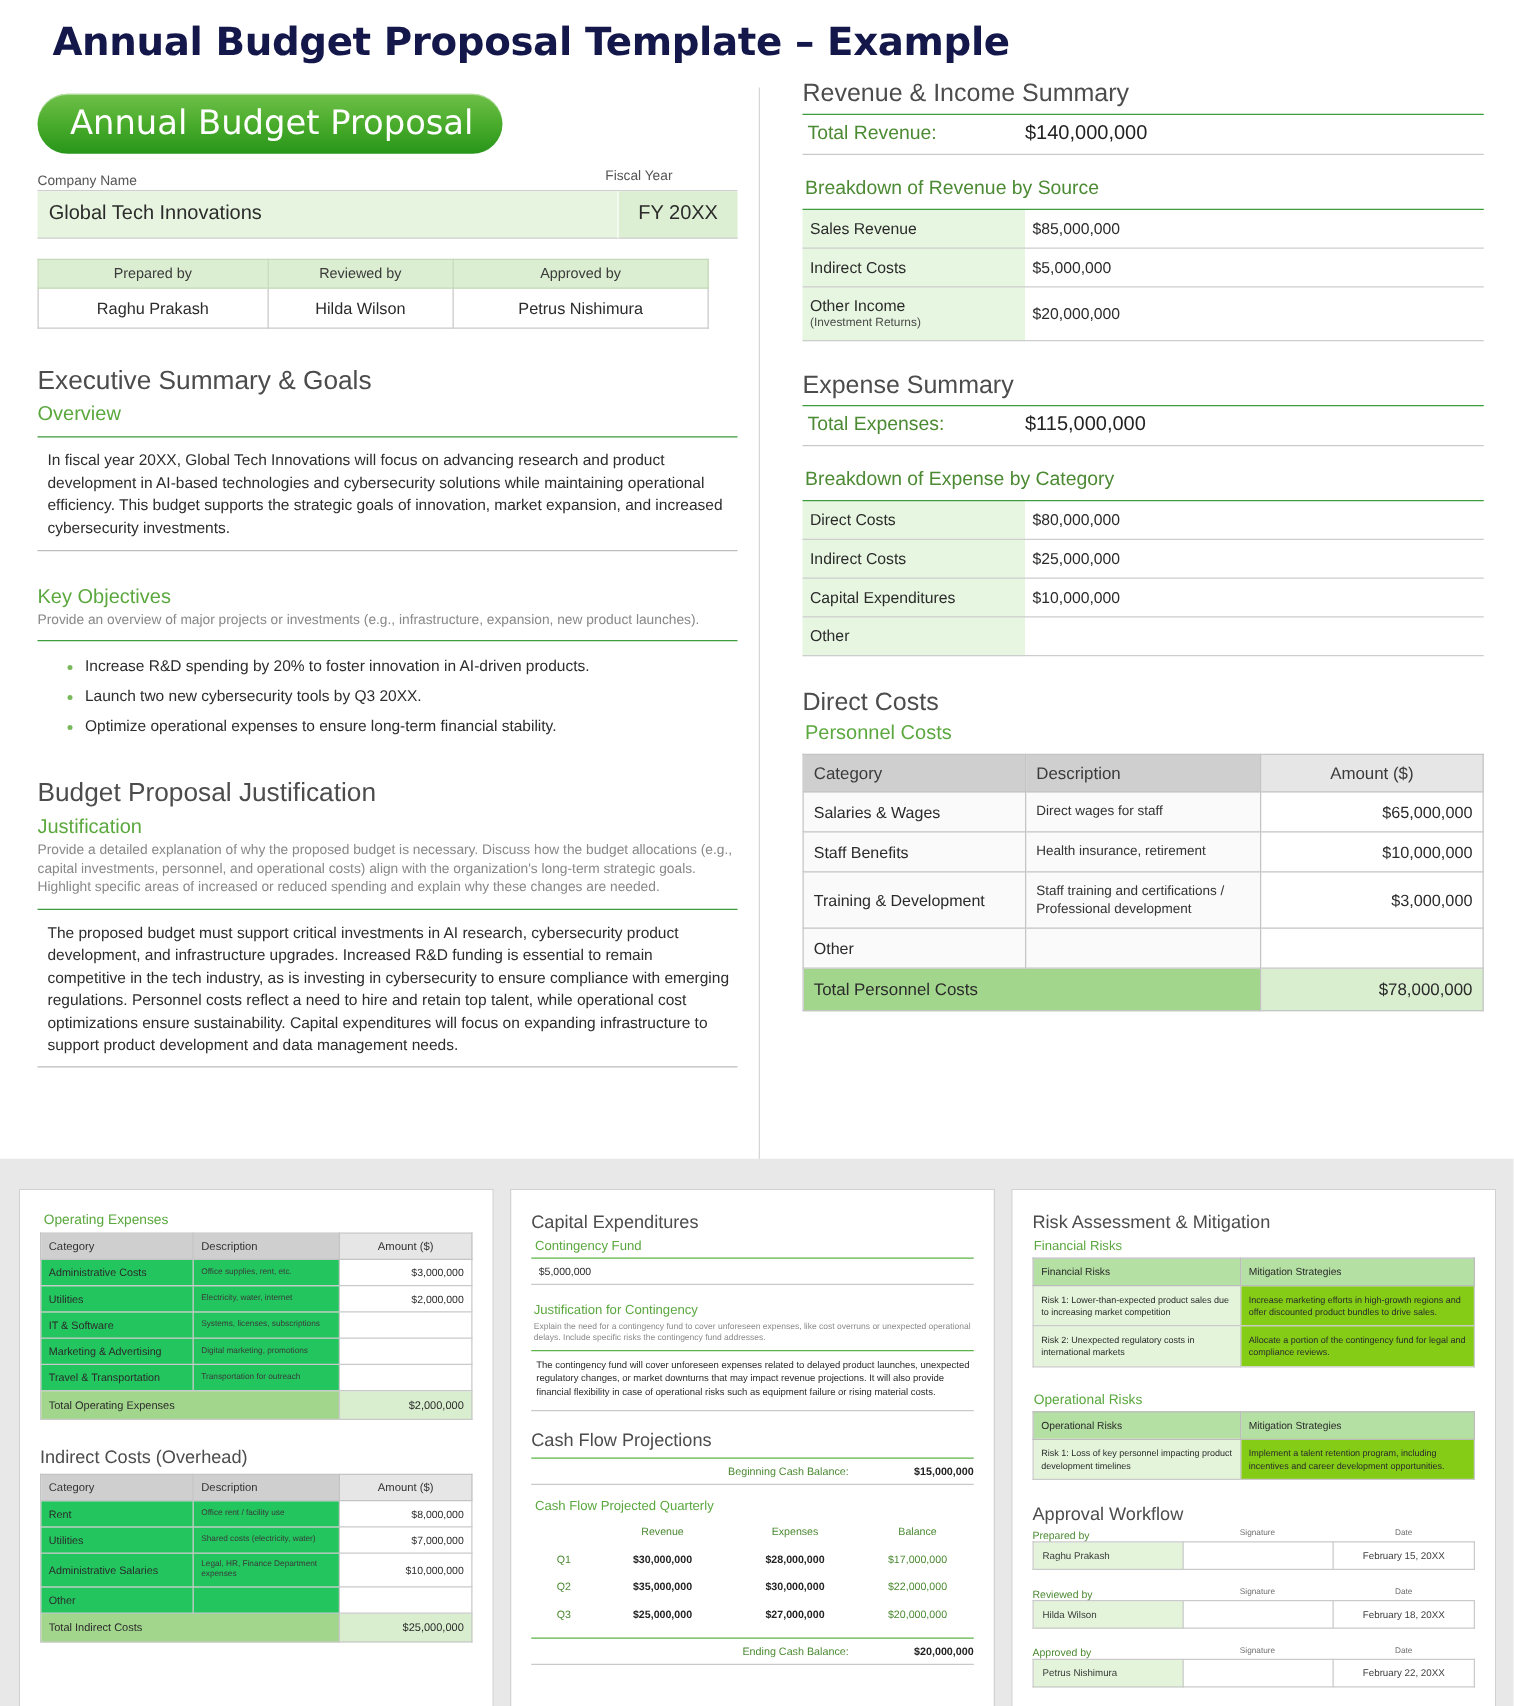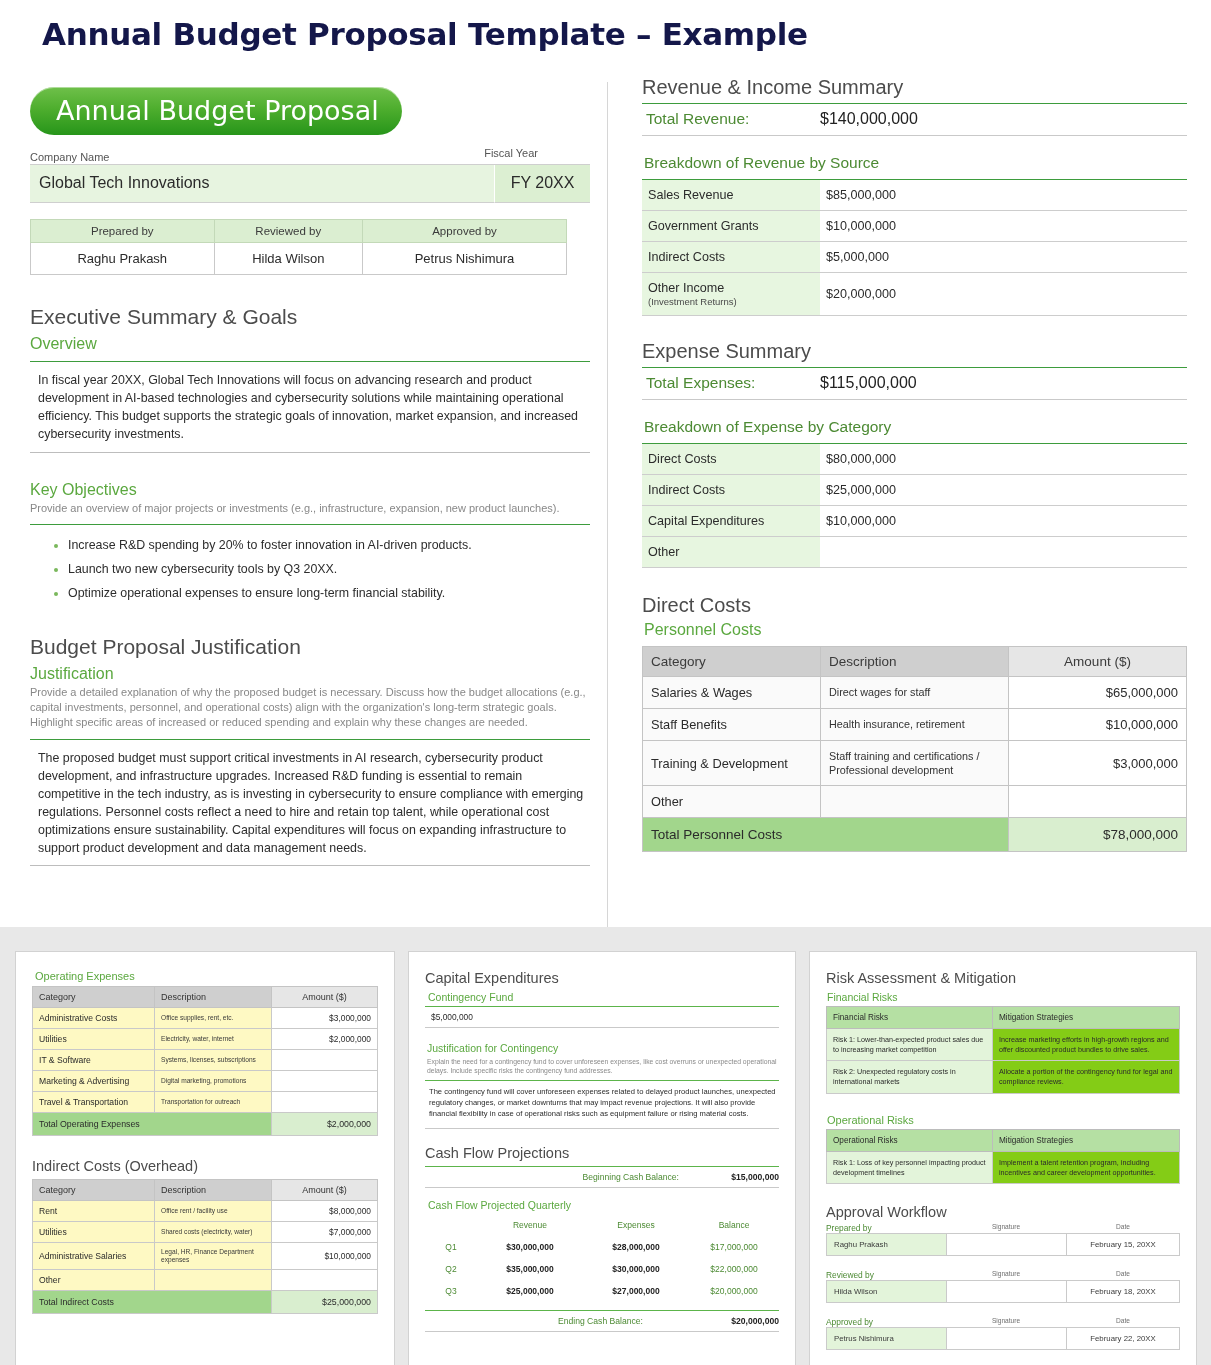"Annual Budget Proposal" .top-area { top: 76px -> 64px }
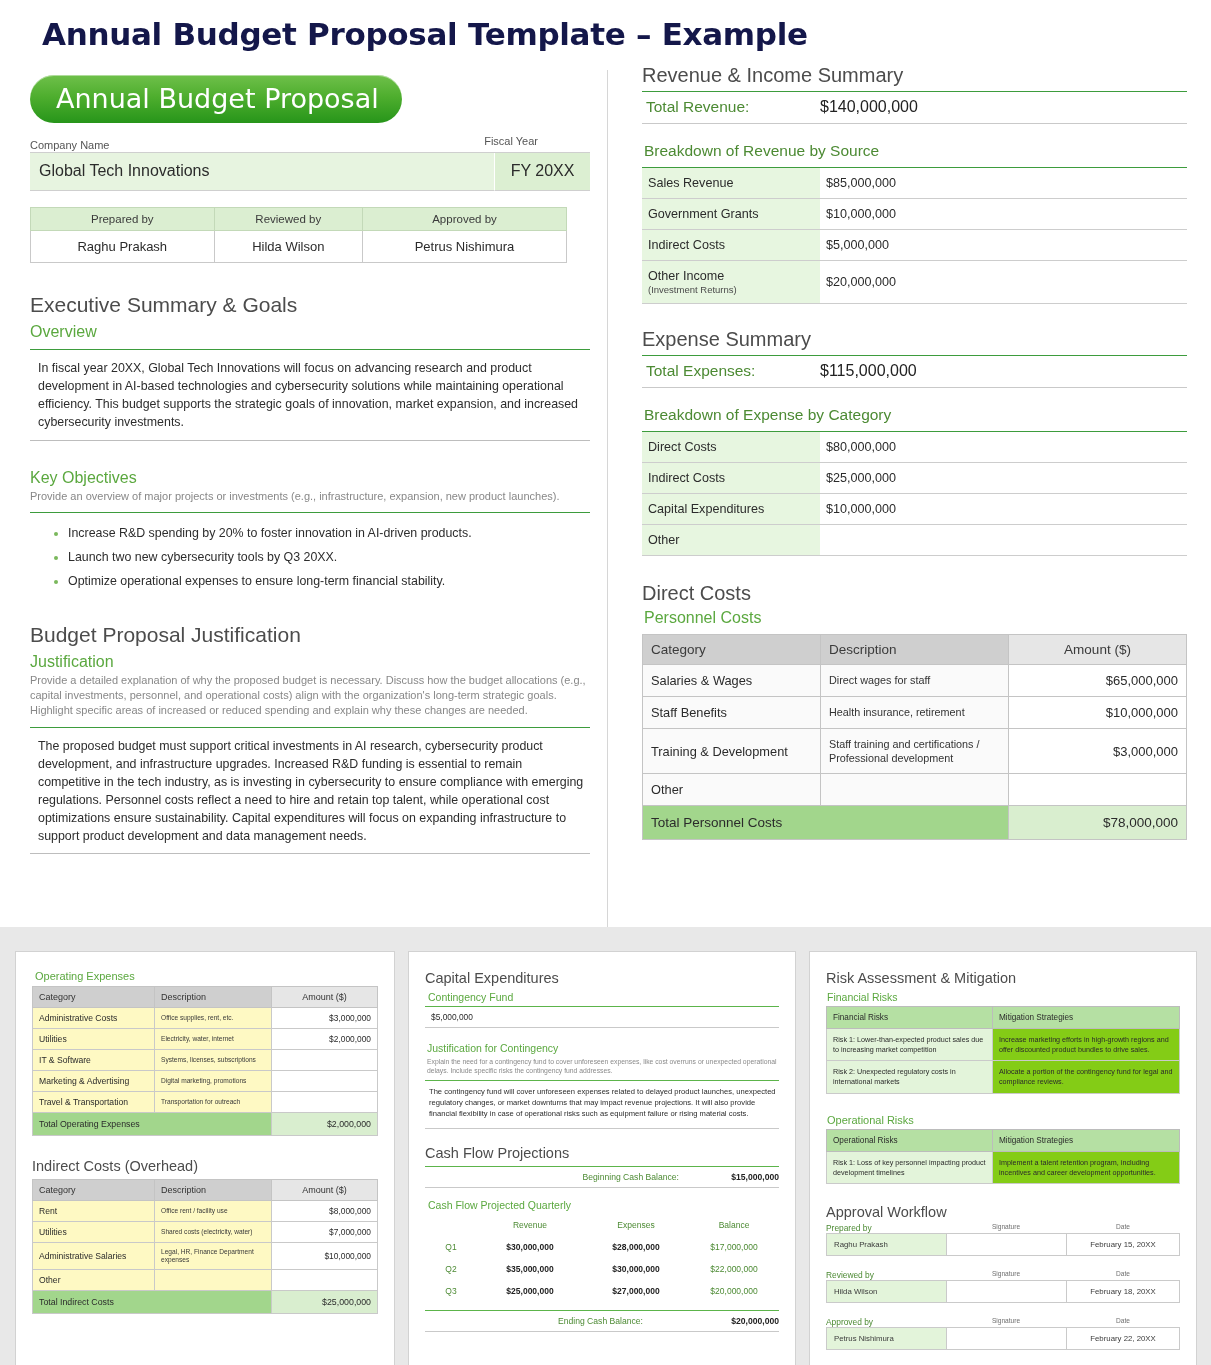"Government Grants" tr { html: <tr> <td><span>Government Grants</span></td> <td>$10,000,000</td> </tr> -> none }
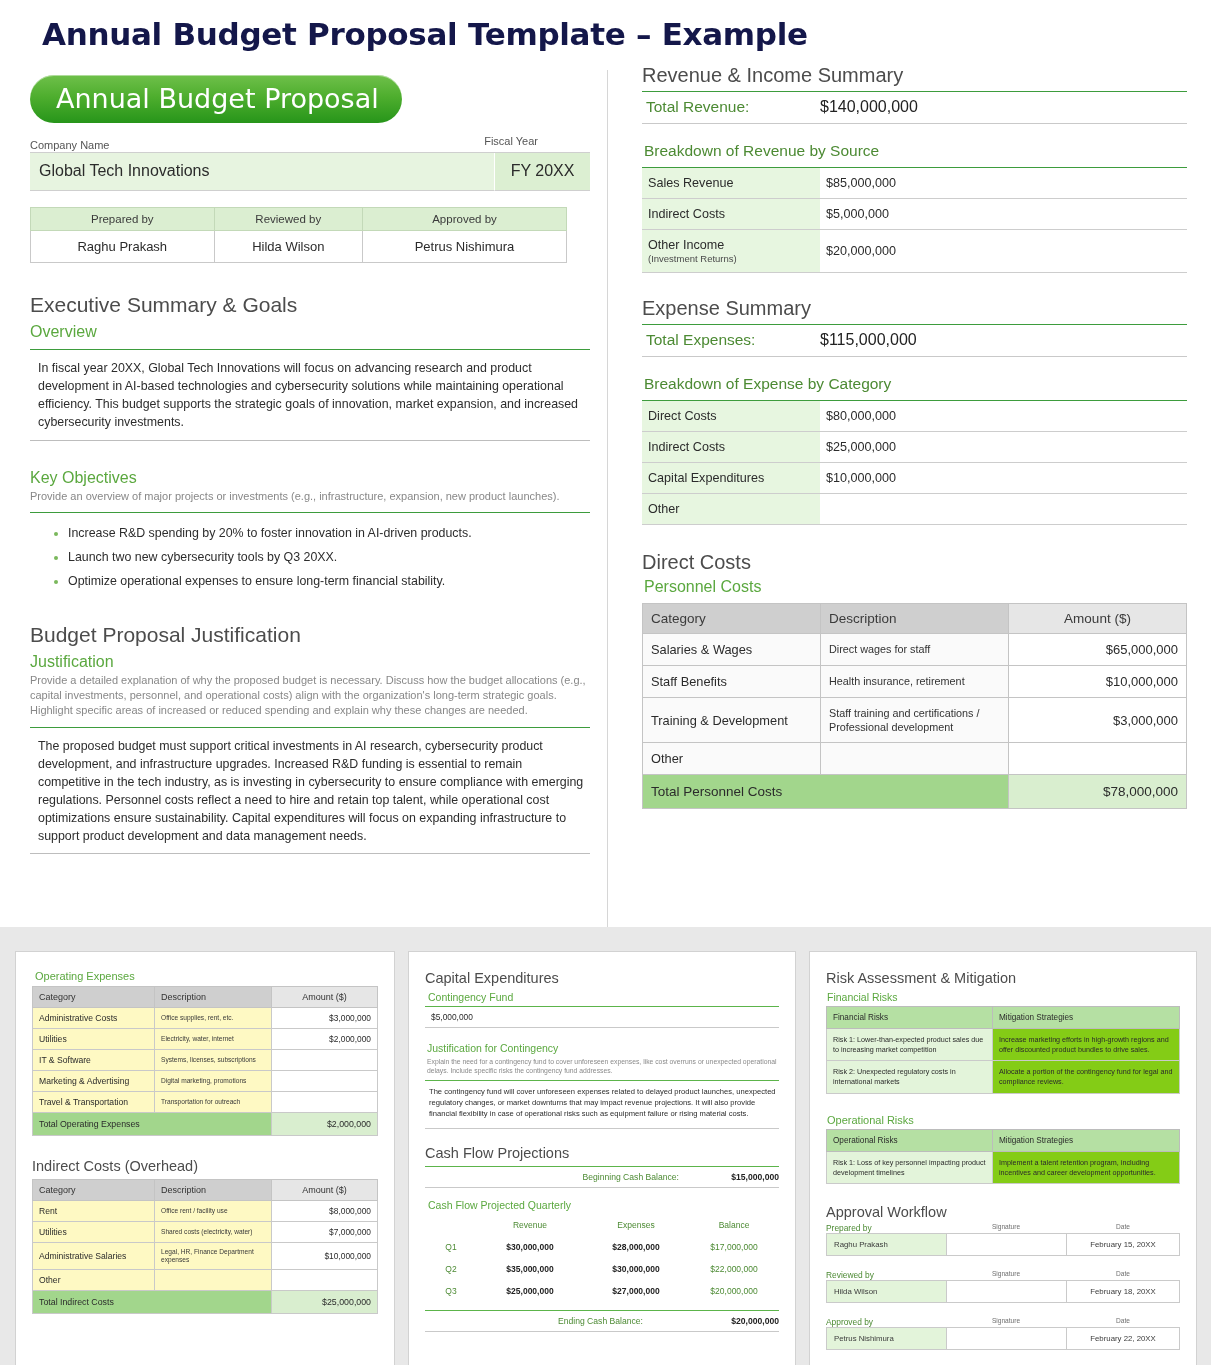"Administrative Costs" table.sgrid td { background: #fef9c3 -> #22c55e }
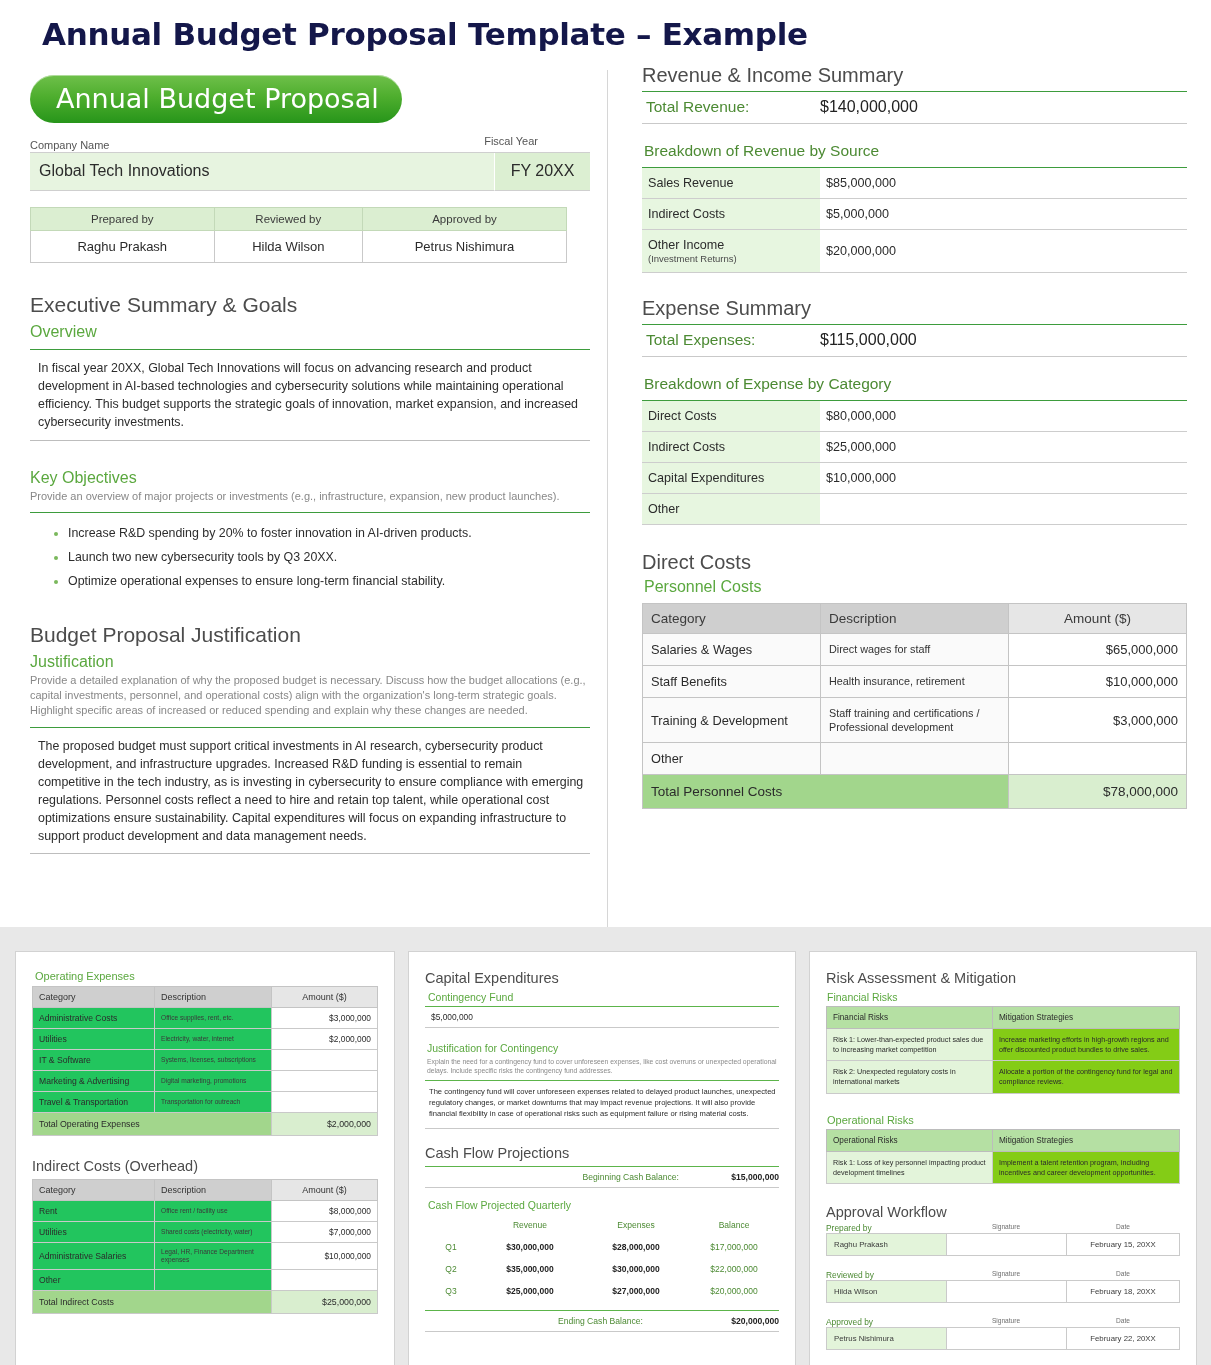"Ending Cash Balance:" div { gap: 36px -> none }
